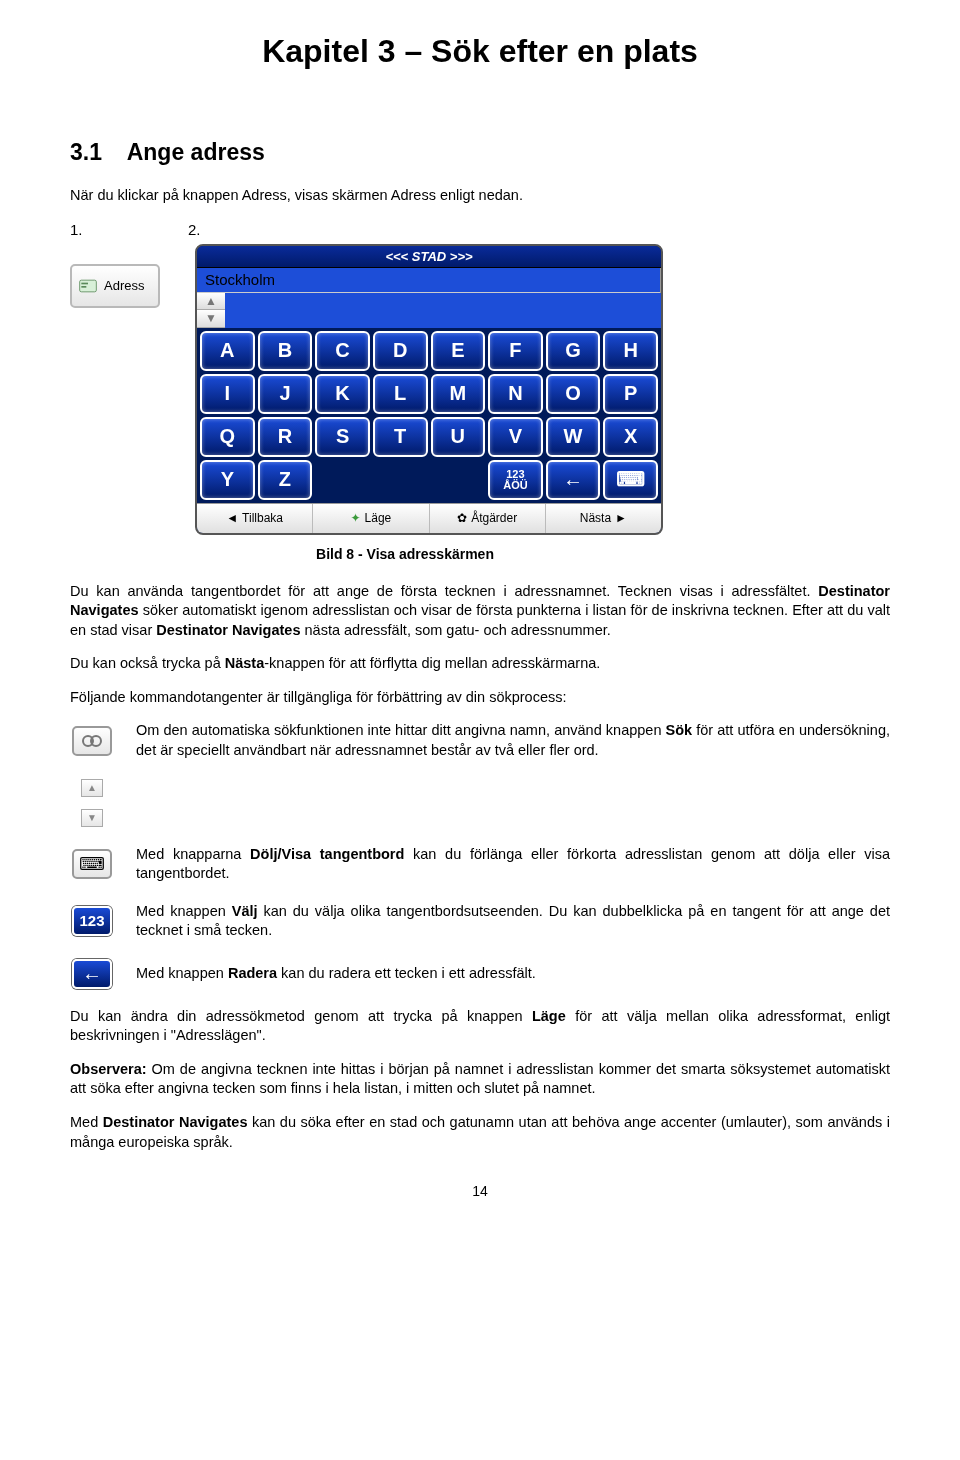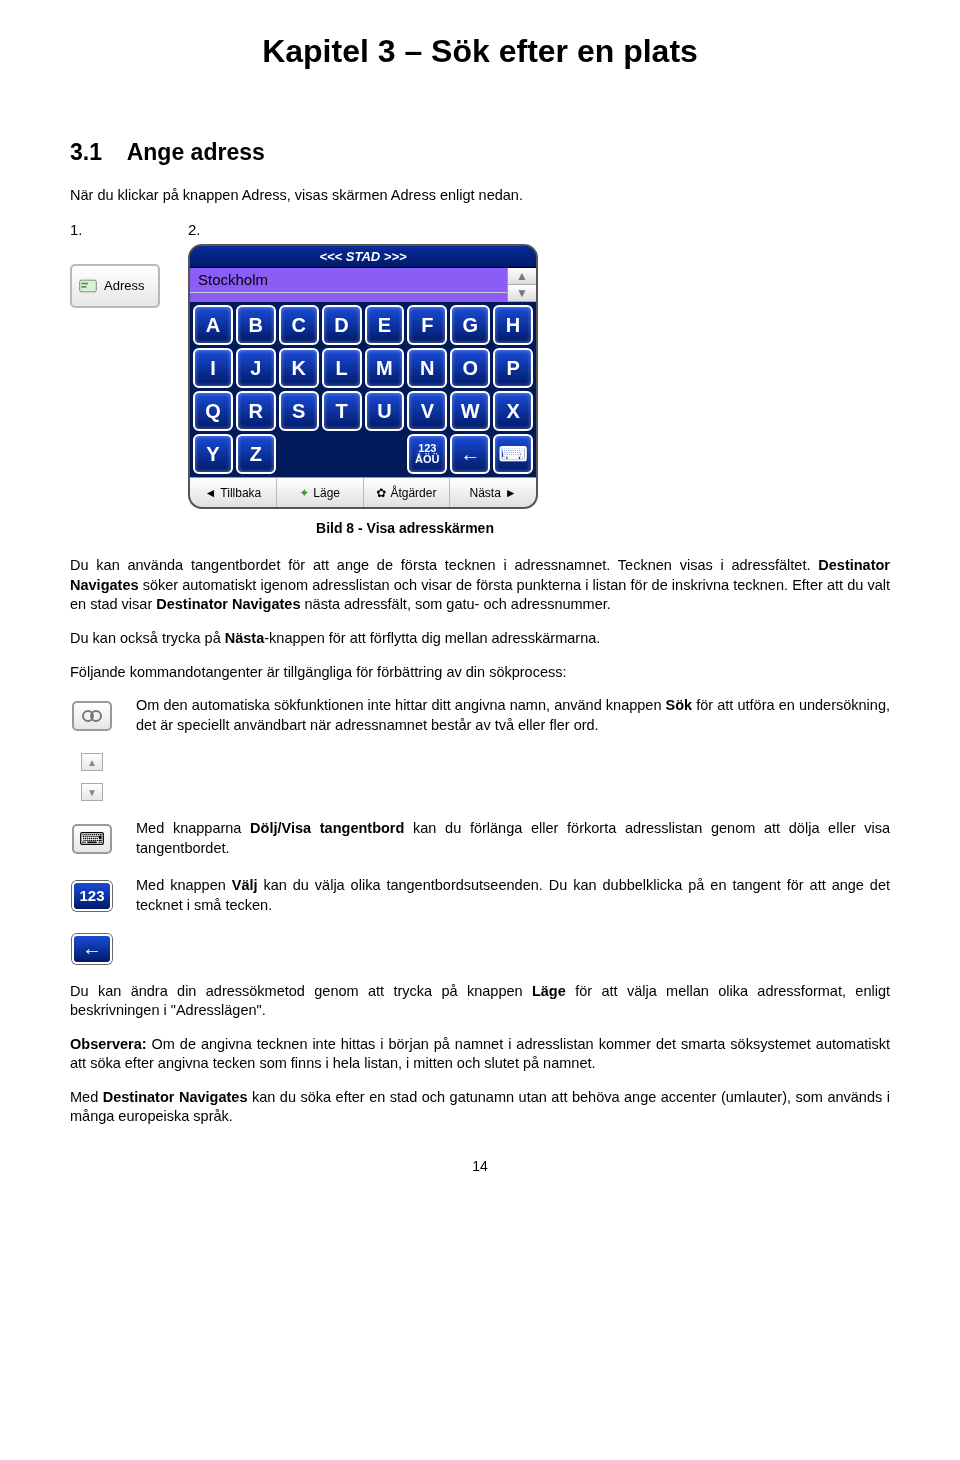"<<< STAD >>>" .device { border-radius: 14px -> 8px; margin-left: none -> 7px; width: 350px -> 468px }
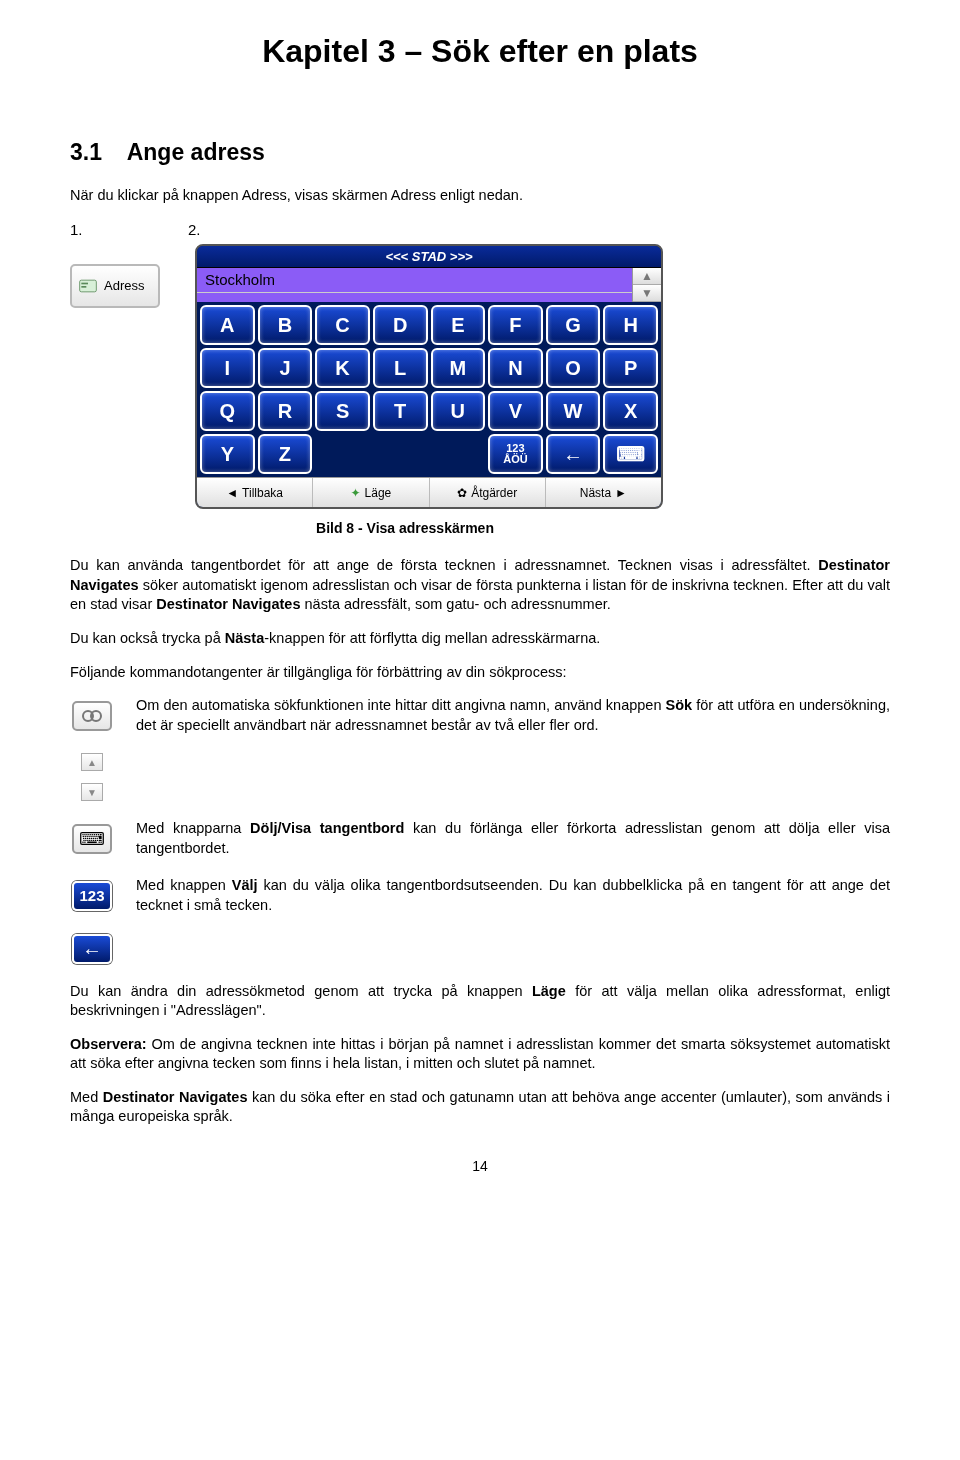"Stockholm" .dev-list { background: #8b5cf6 -> #1d4ed8; flex-direction: none -> column }
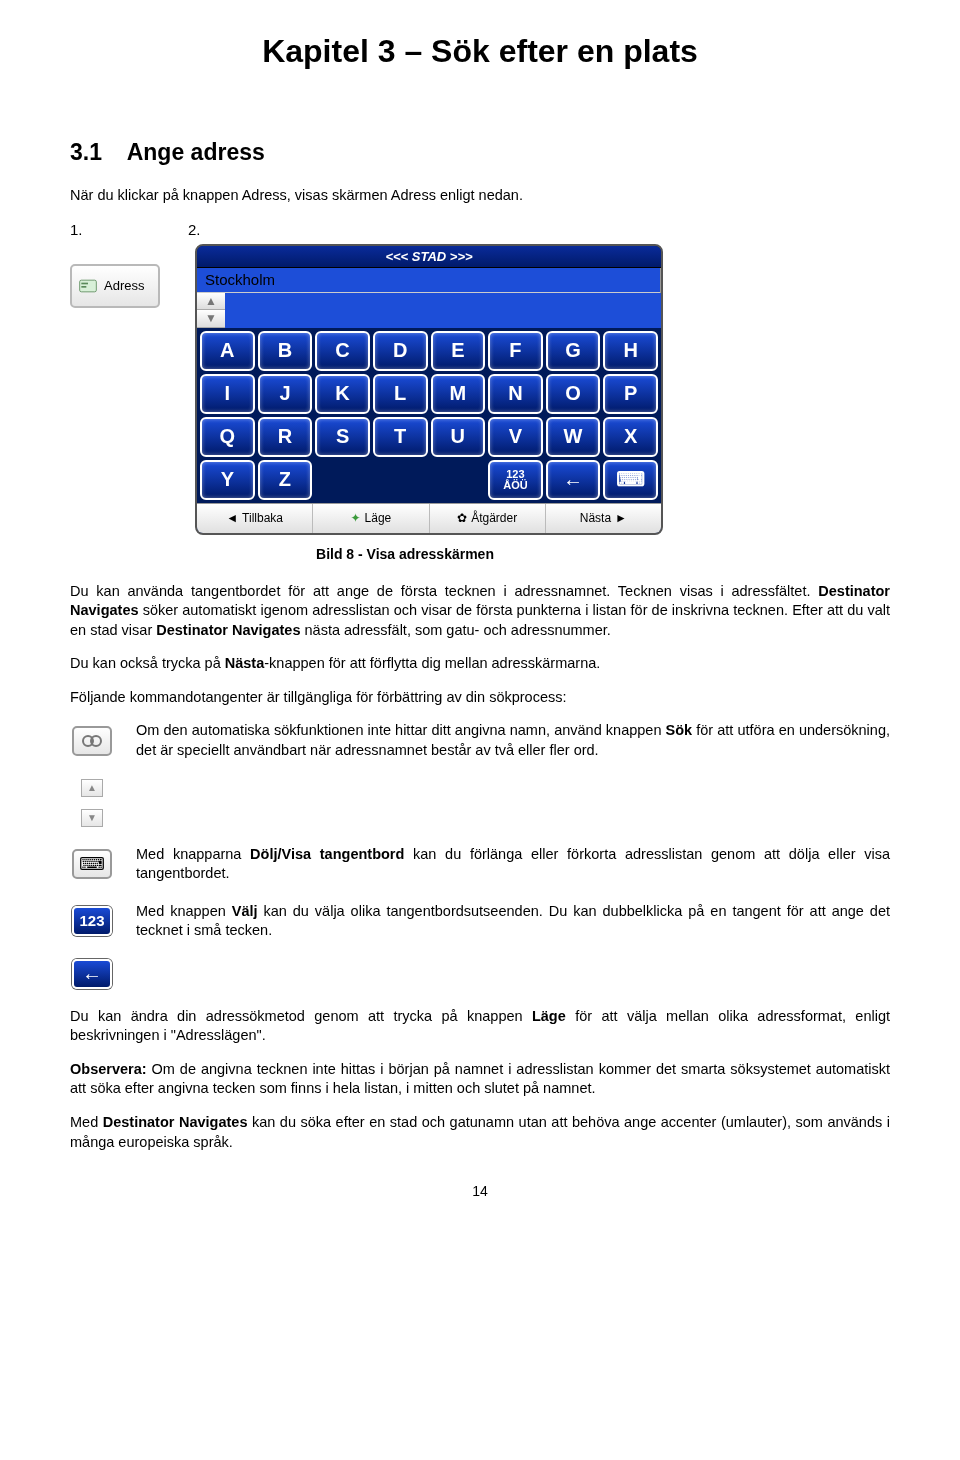"Med knappen Radera kan du" div.icon-text { html: none -> <div> <span>Med knappen </span><b>Radera</b><span> kan du radera ett tecken i ett adressfält.</span> </div> }
